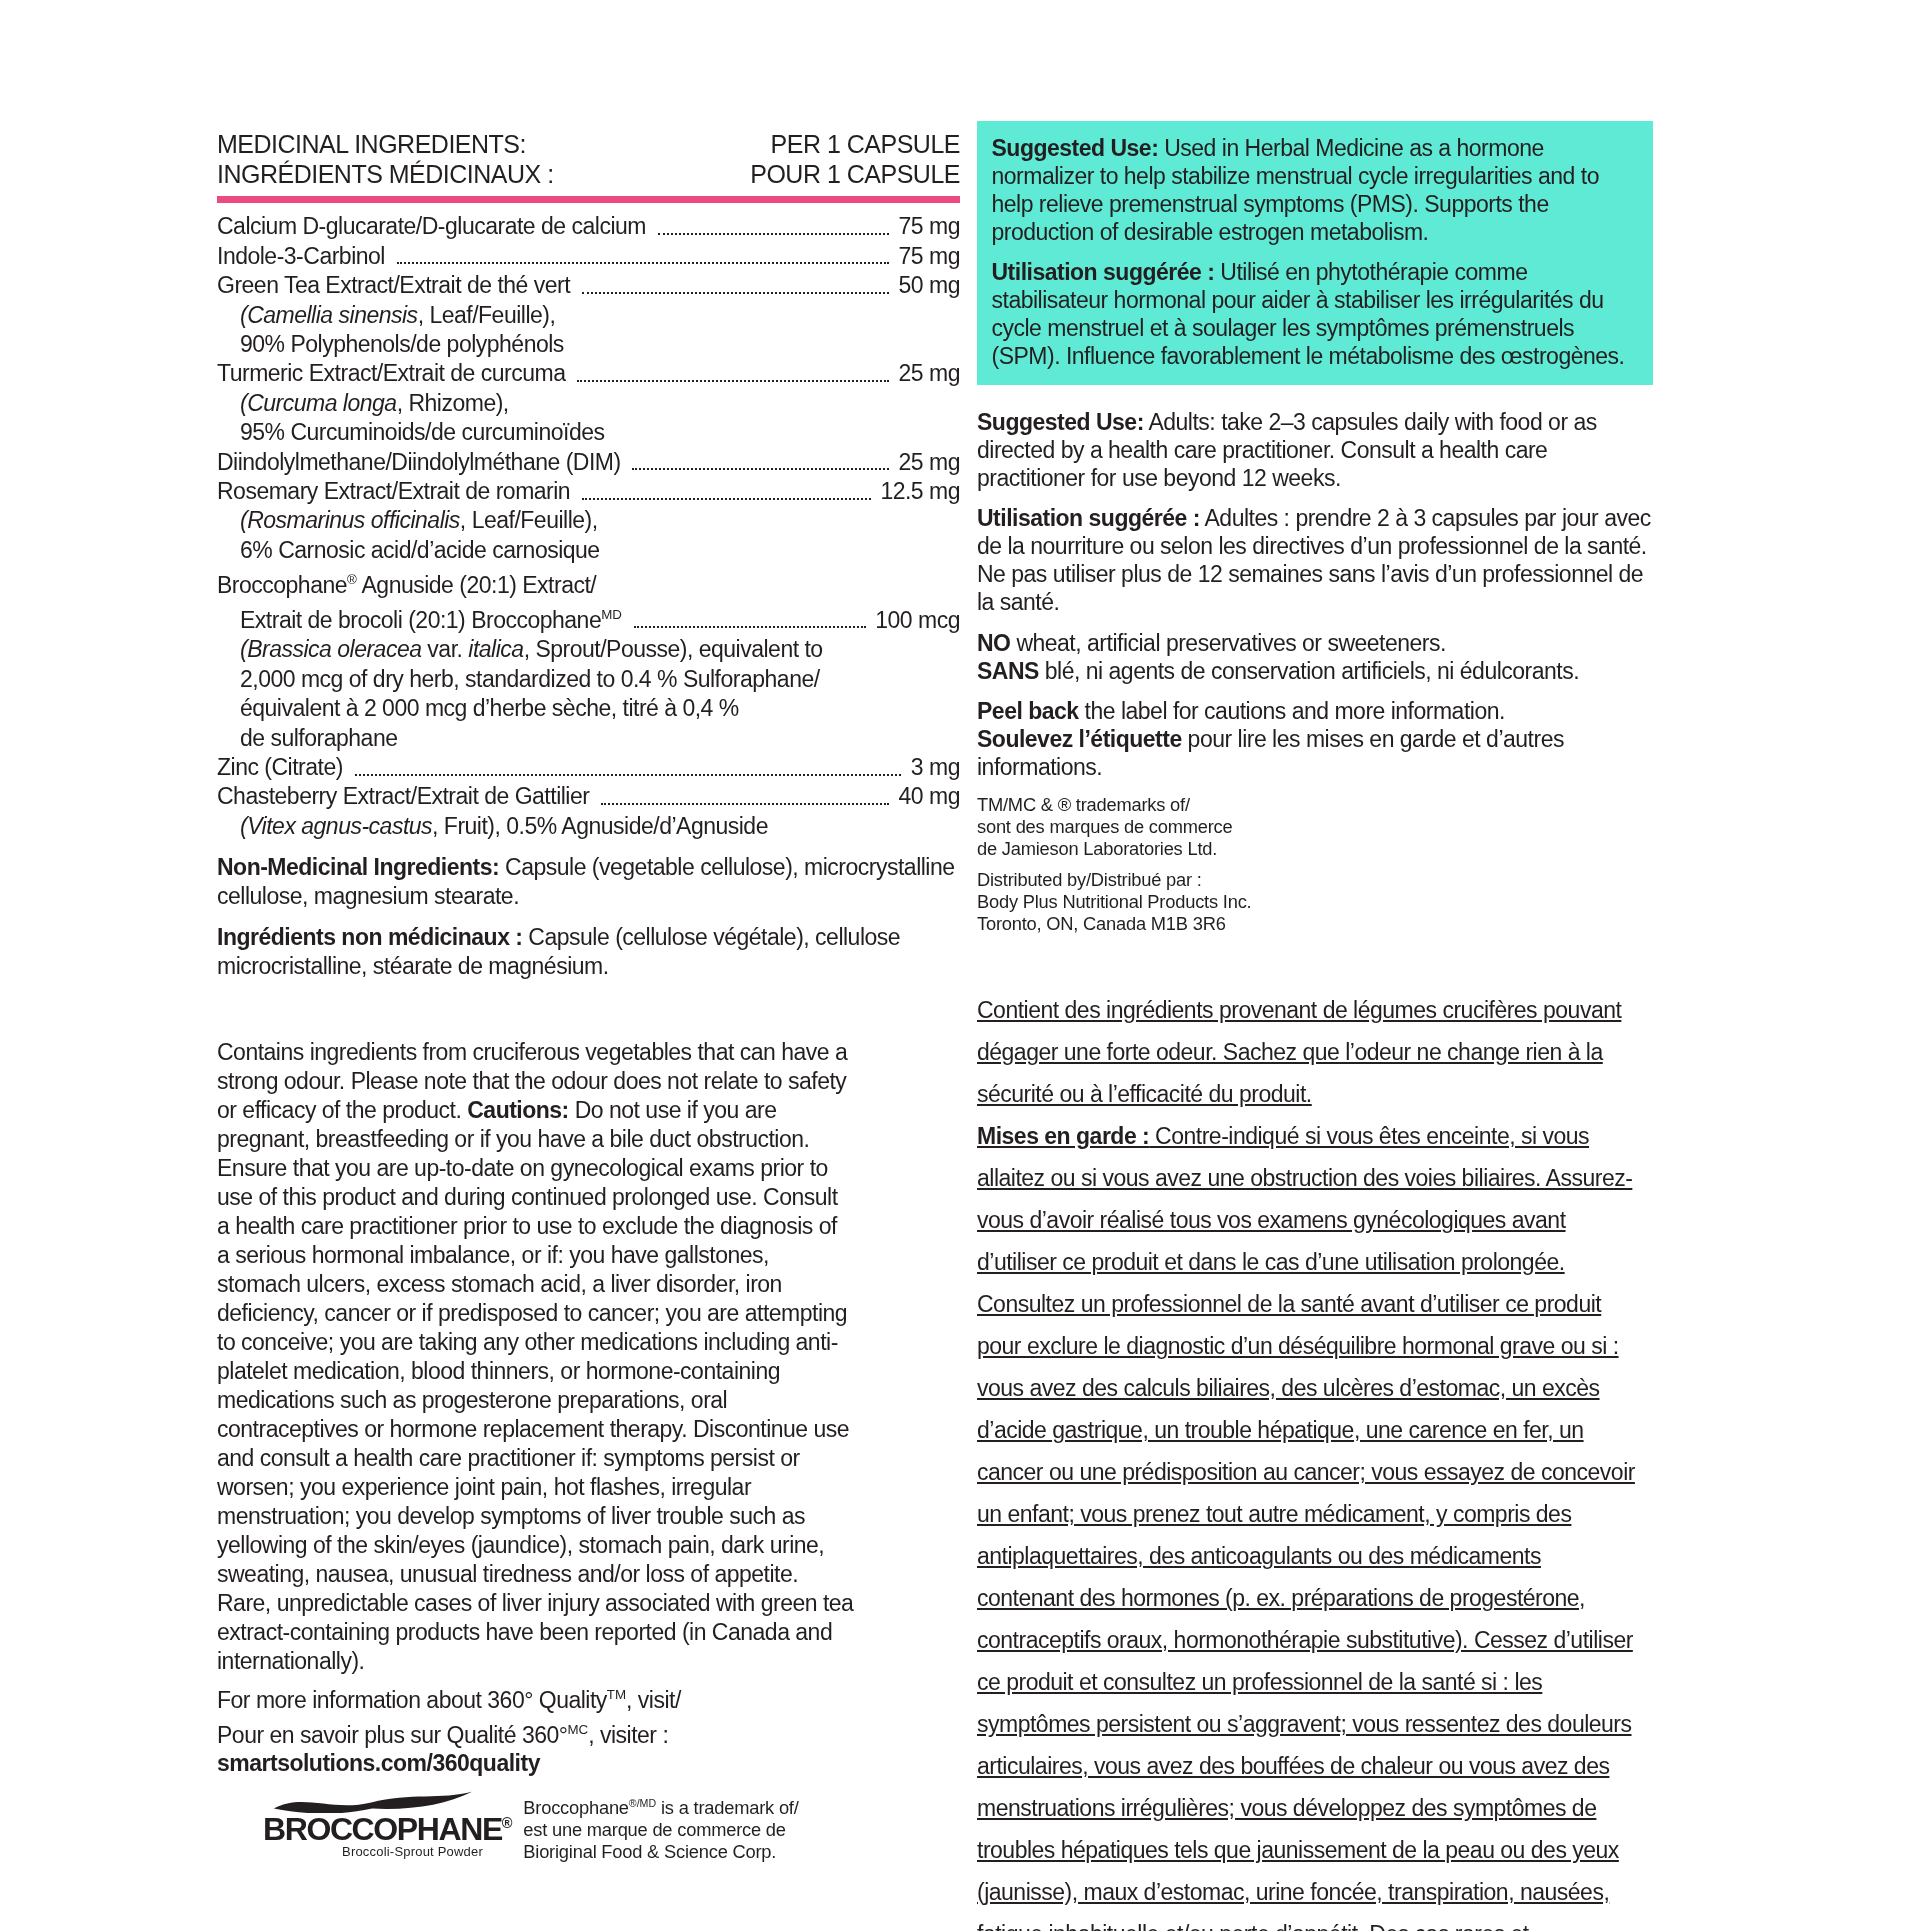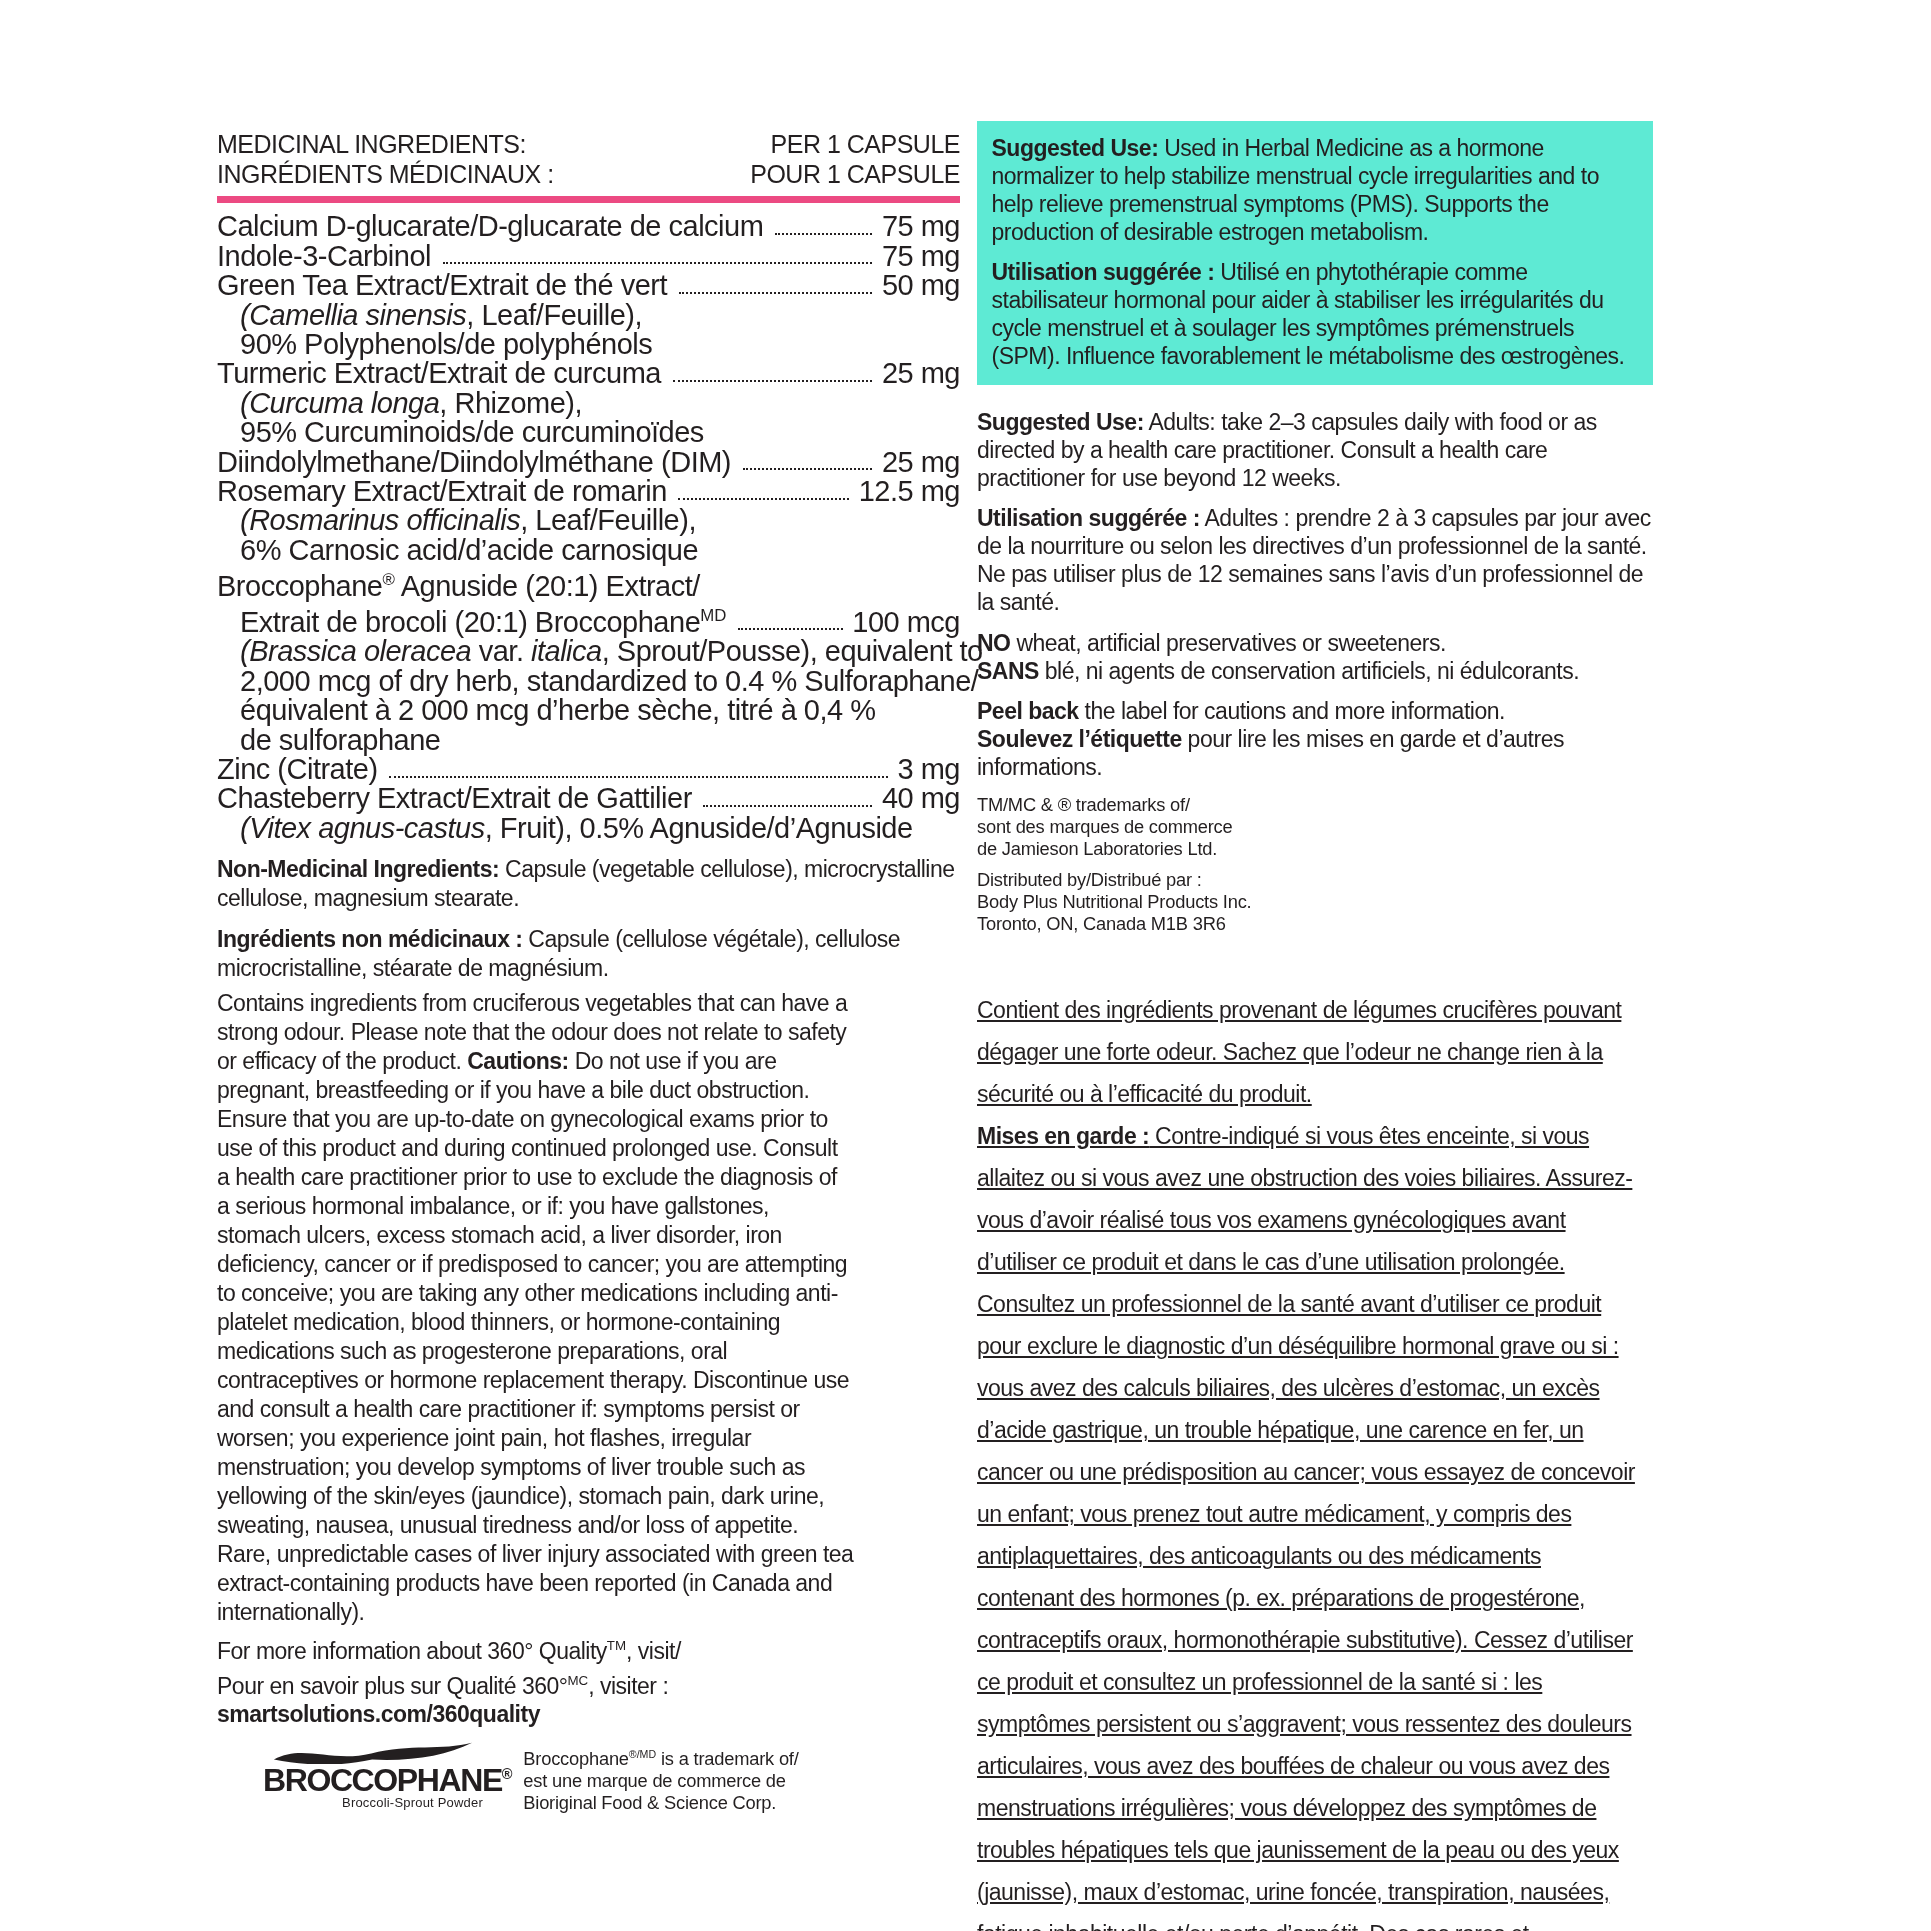"Calcium D-glucarate/D-glucarate de" .ingredients { font-size: 29px -> 23px }
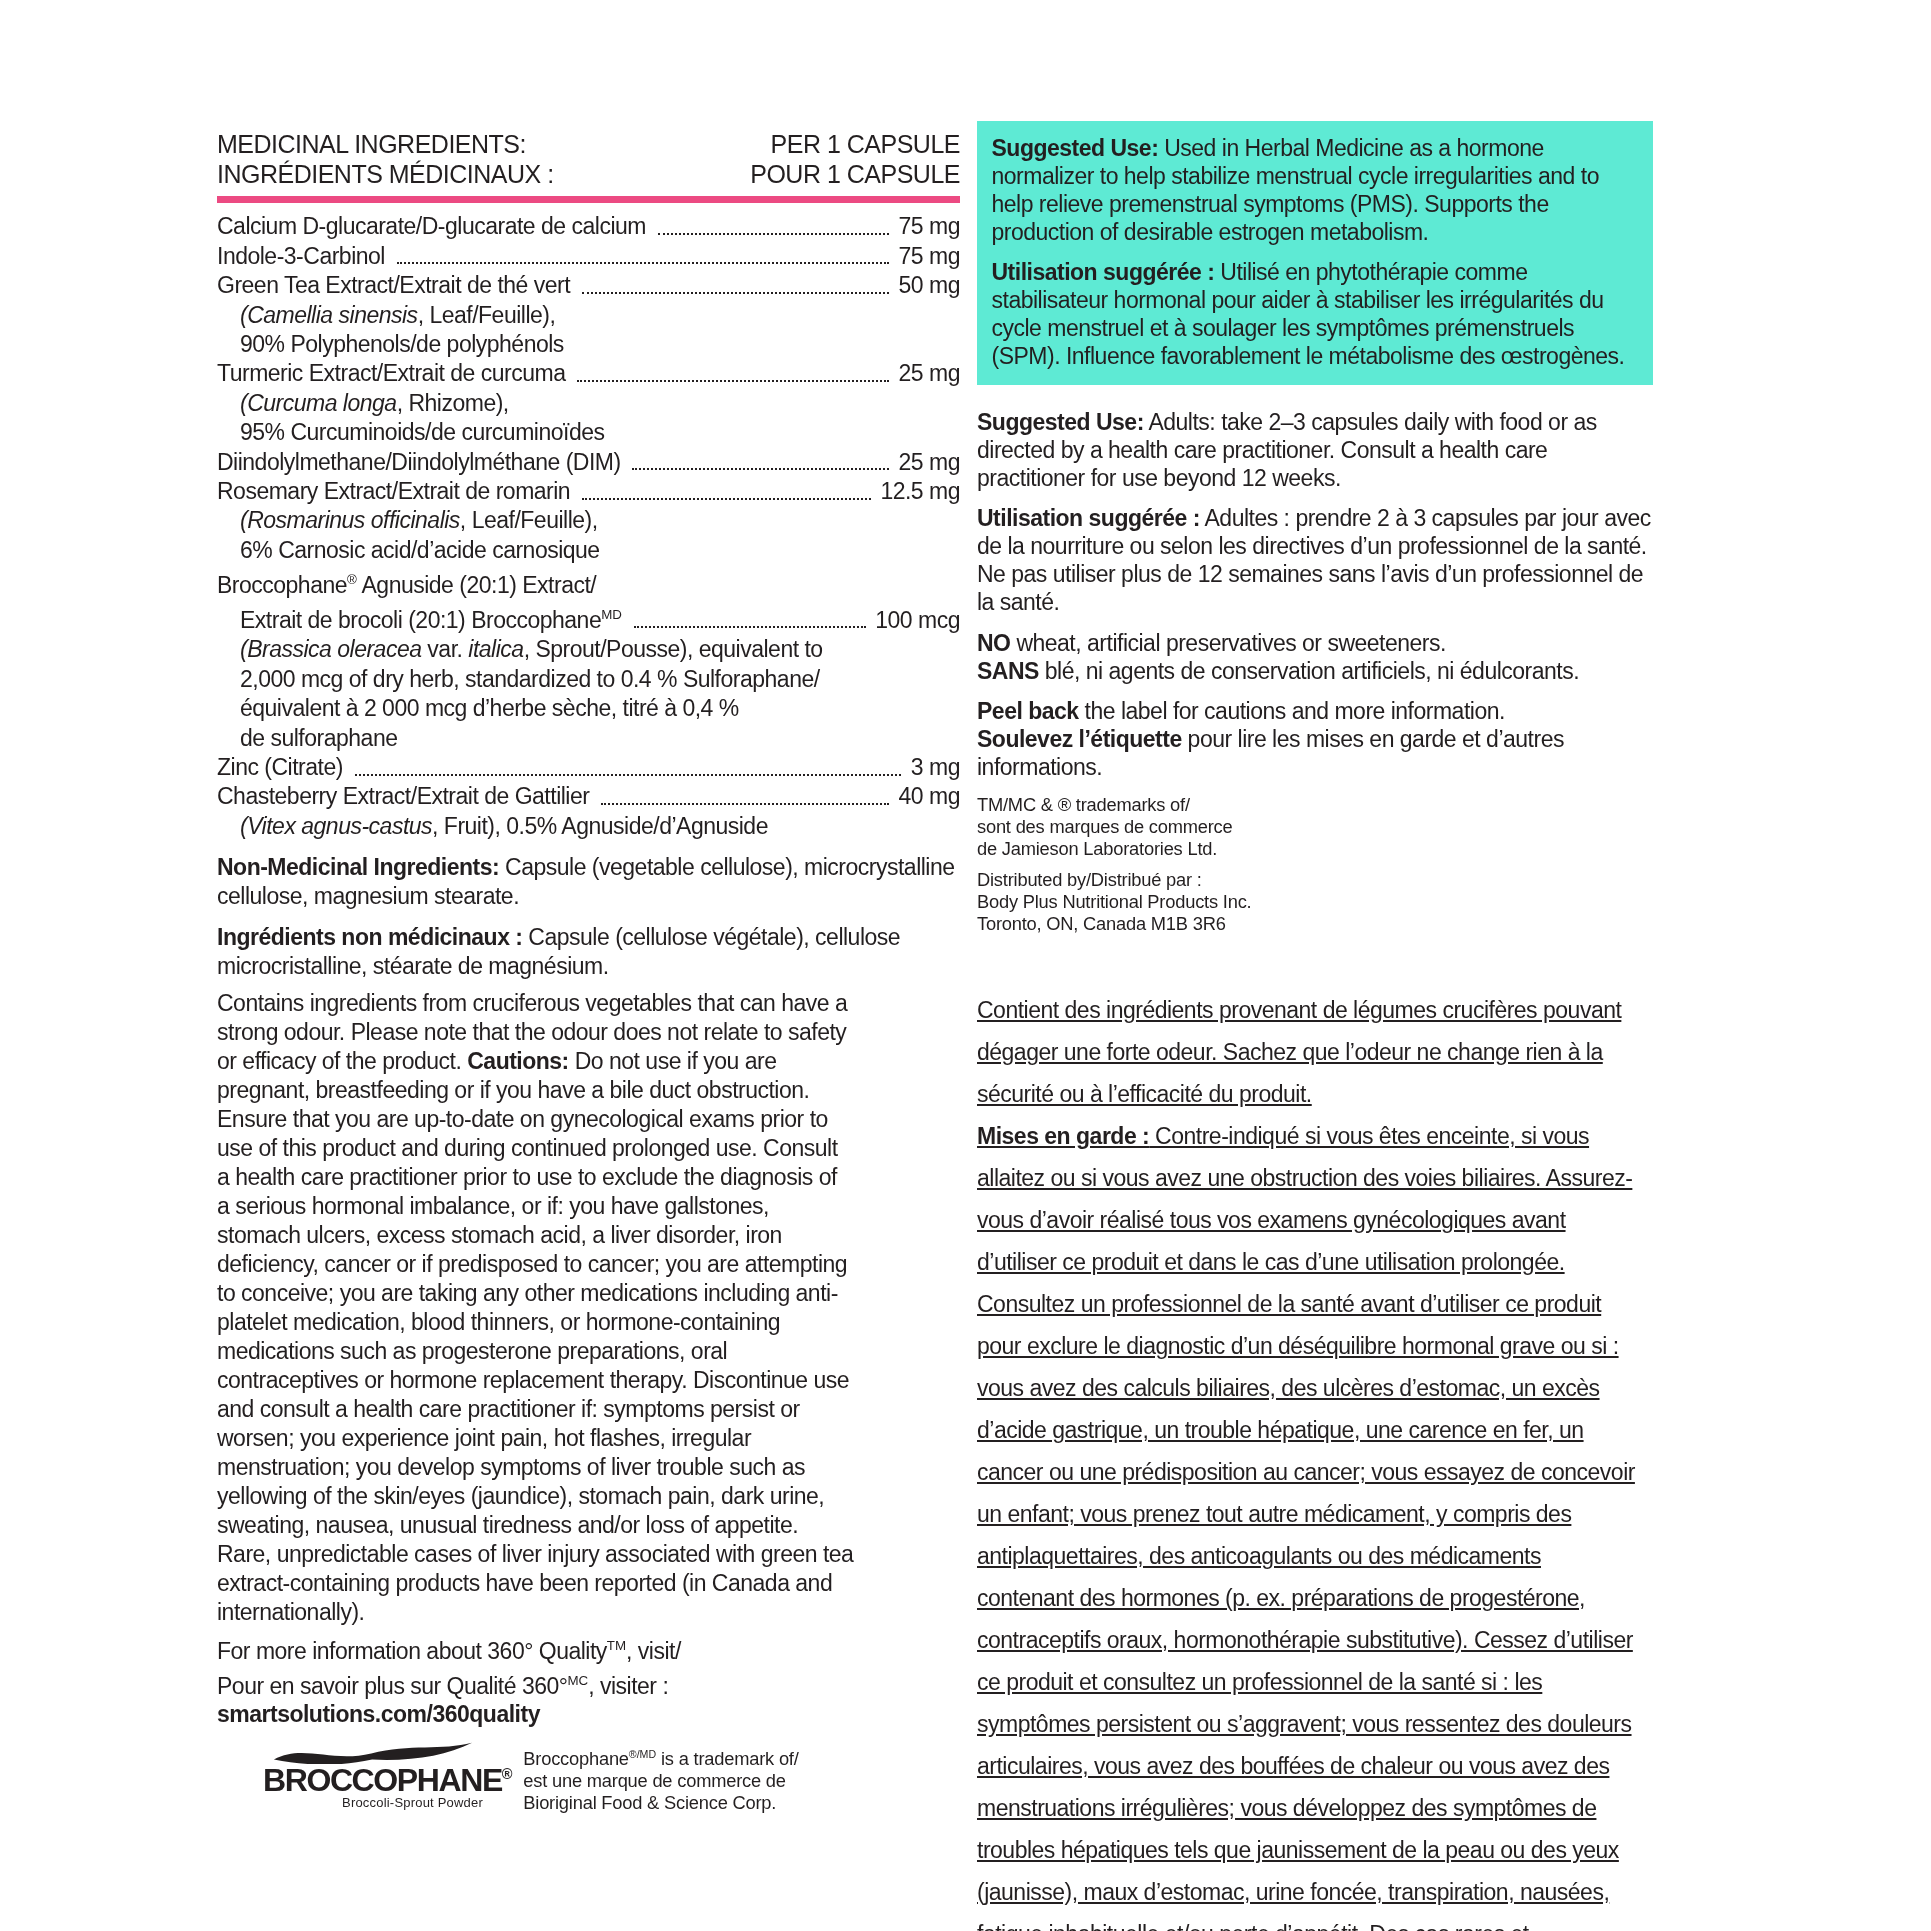"Contains ingredients from cruciferous" .col-left-bottom { top: 989px -> 1038px }
